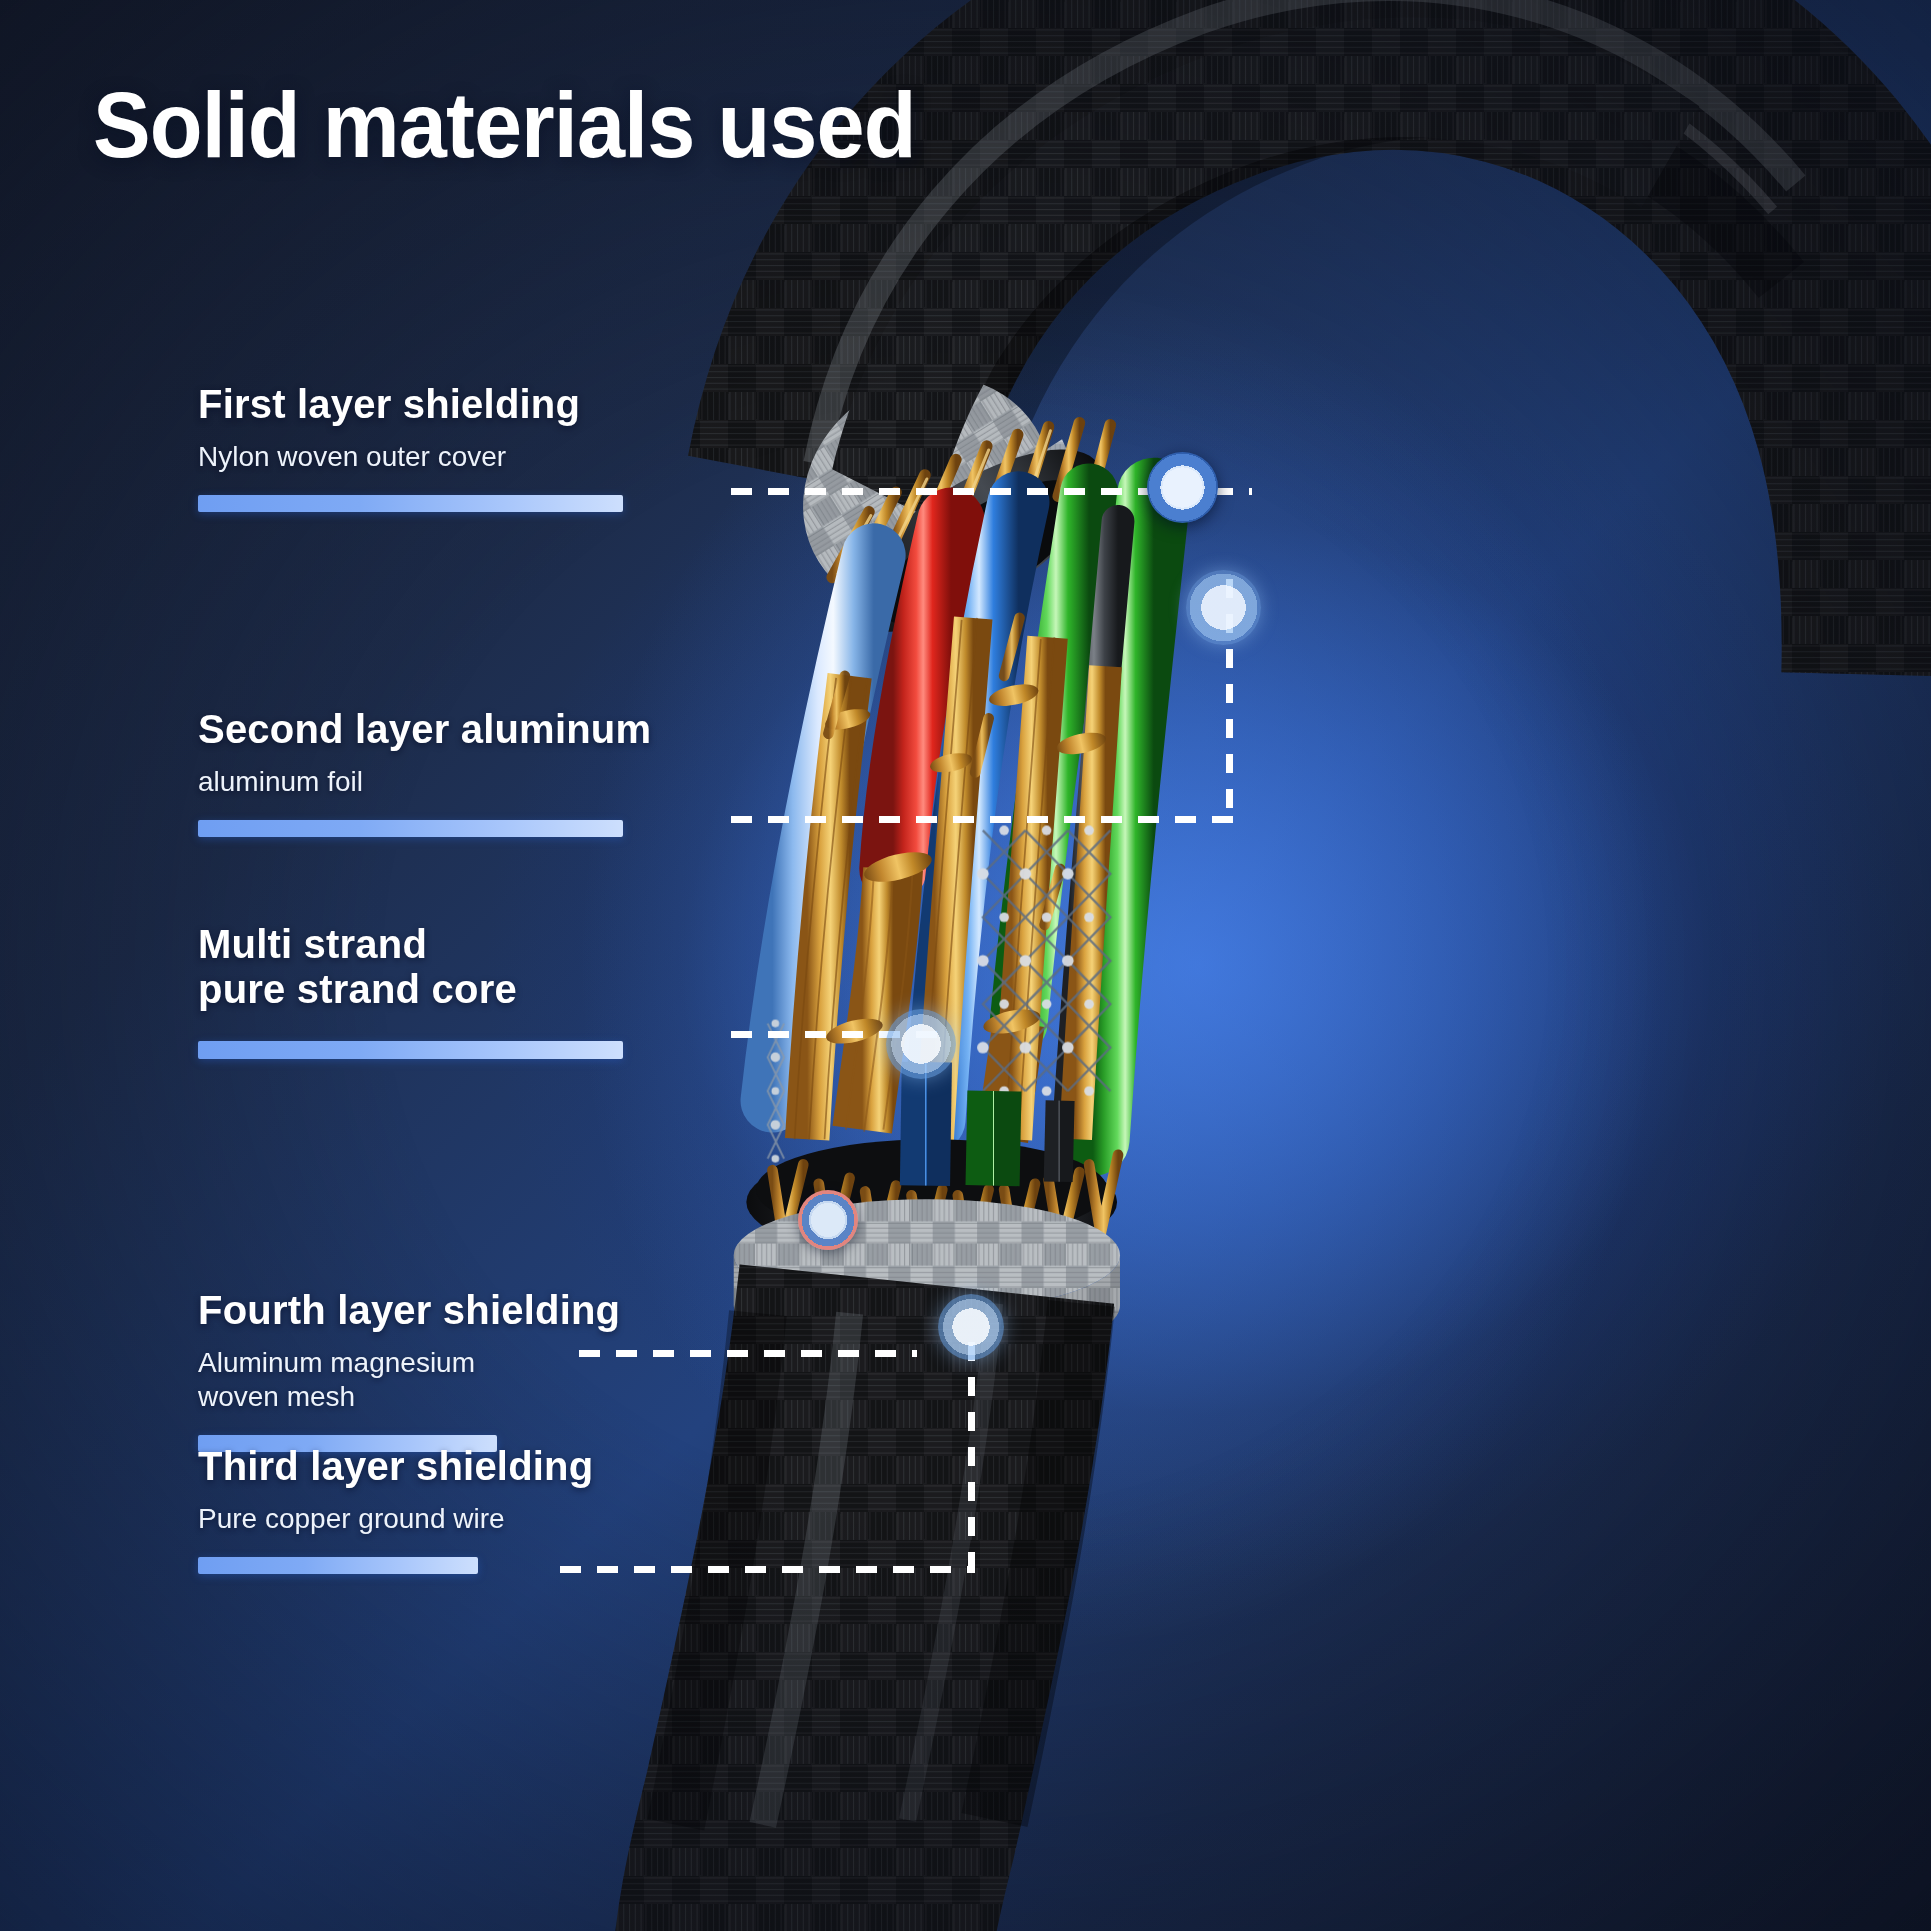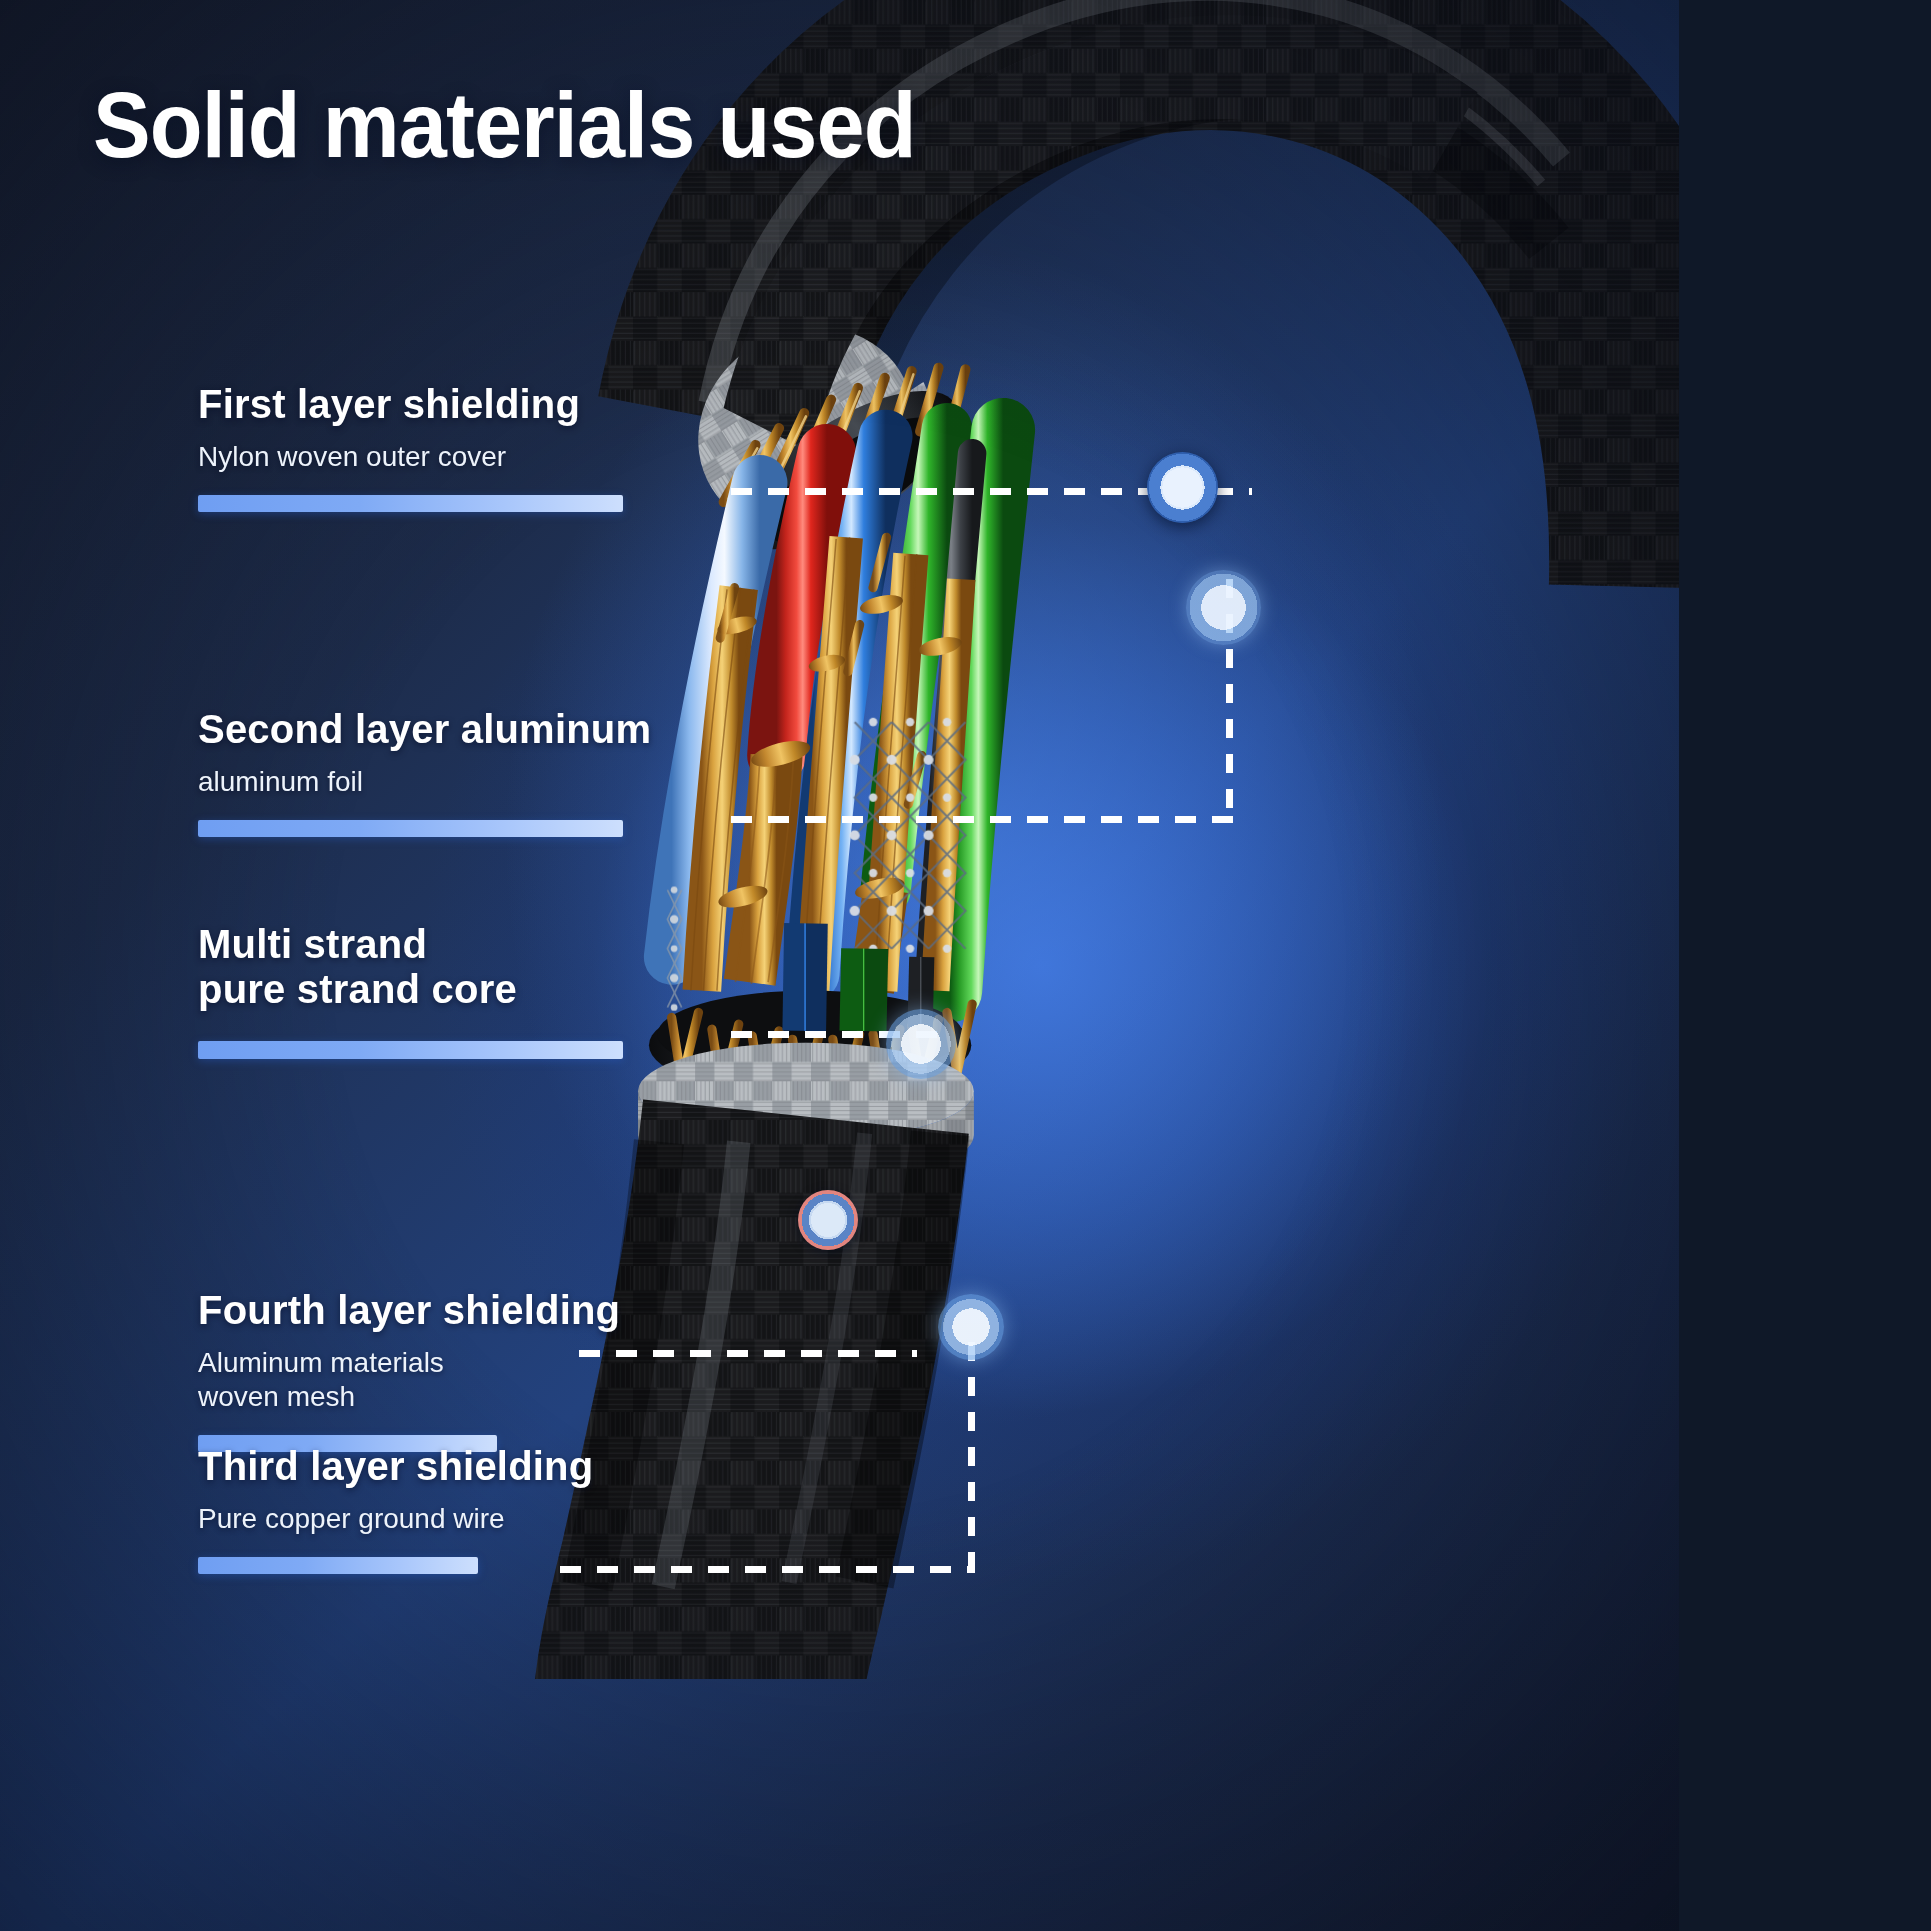"Solid materials used" #stage { width: 1679px -> 1931px }
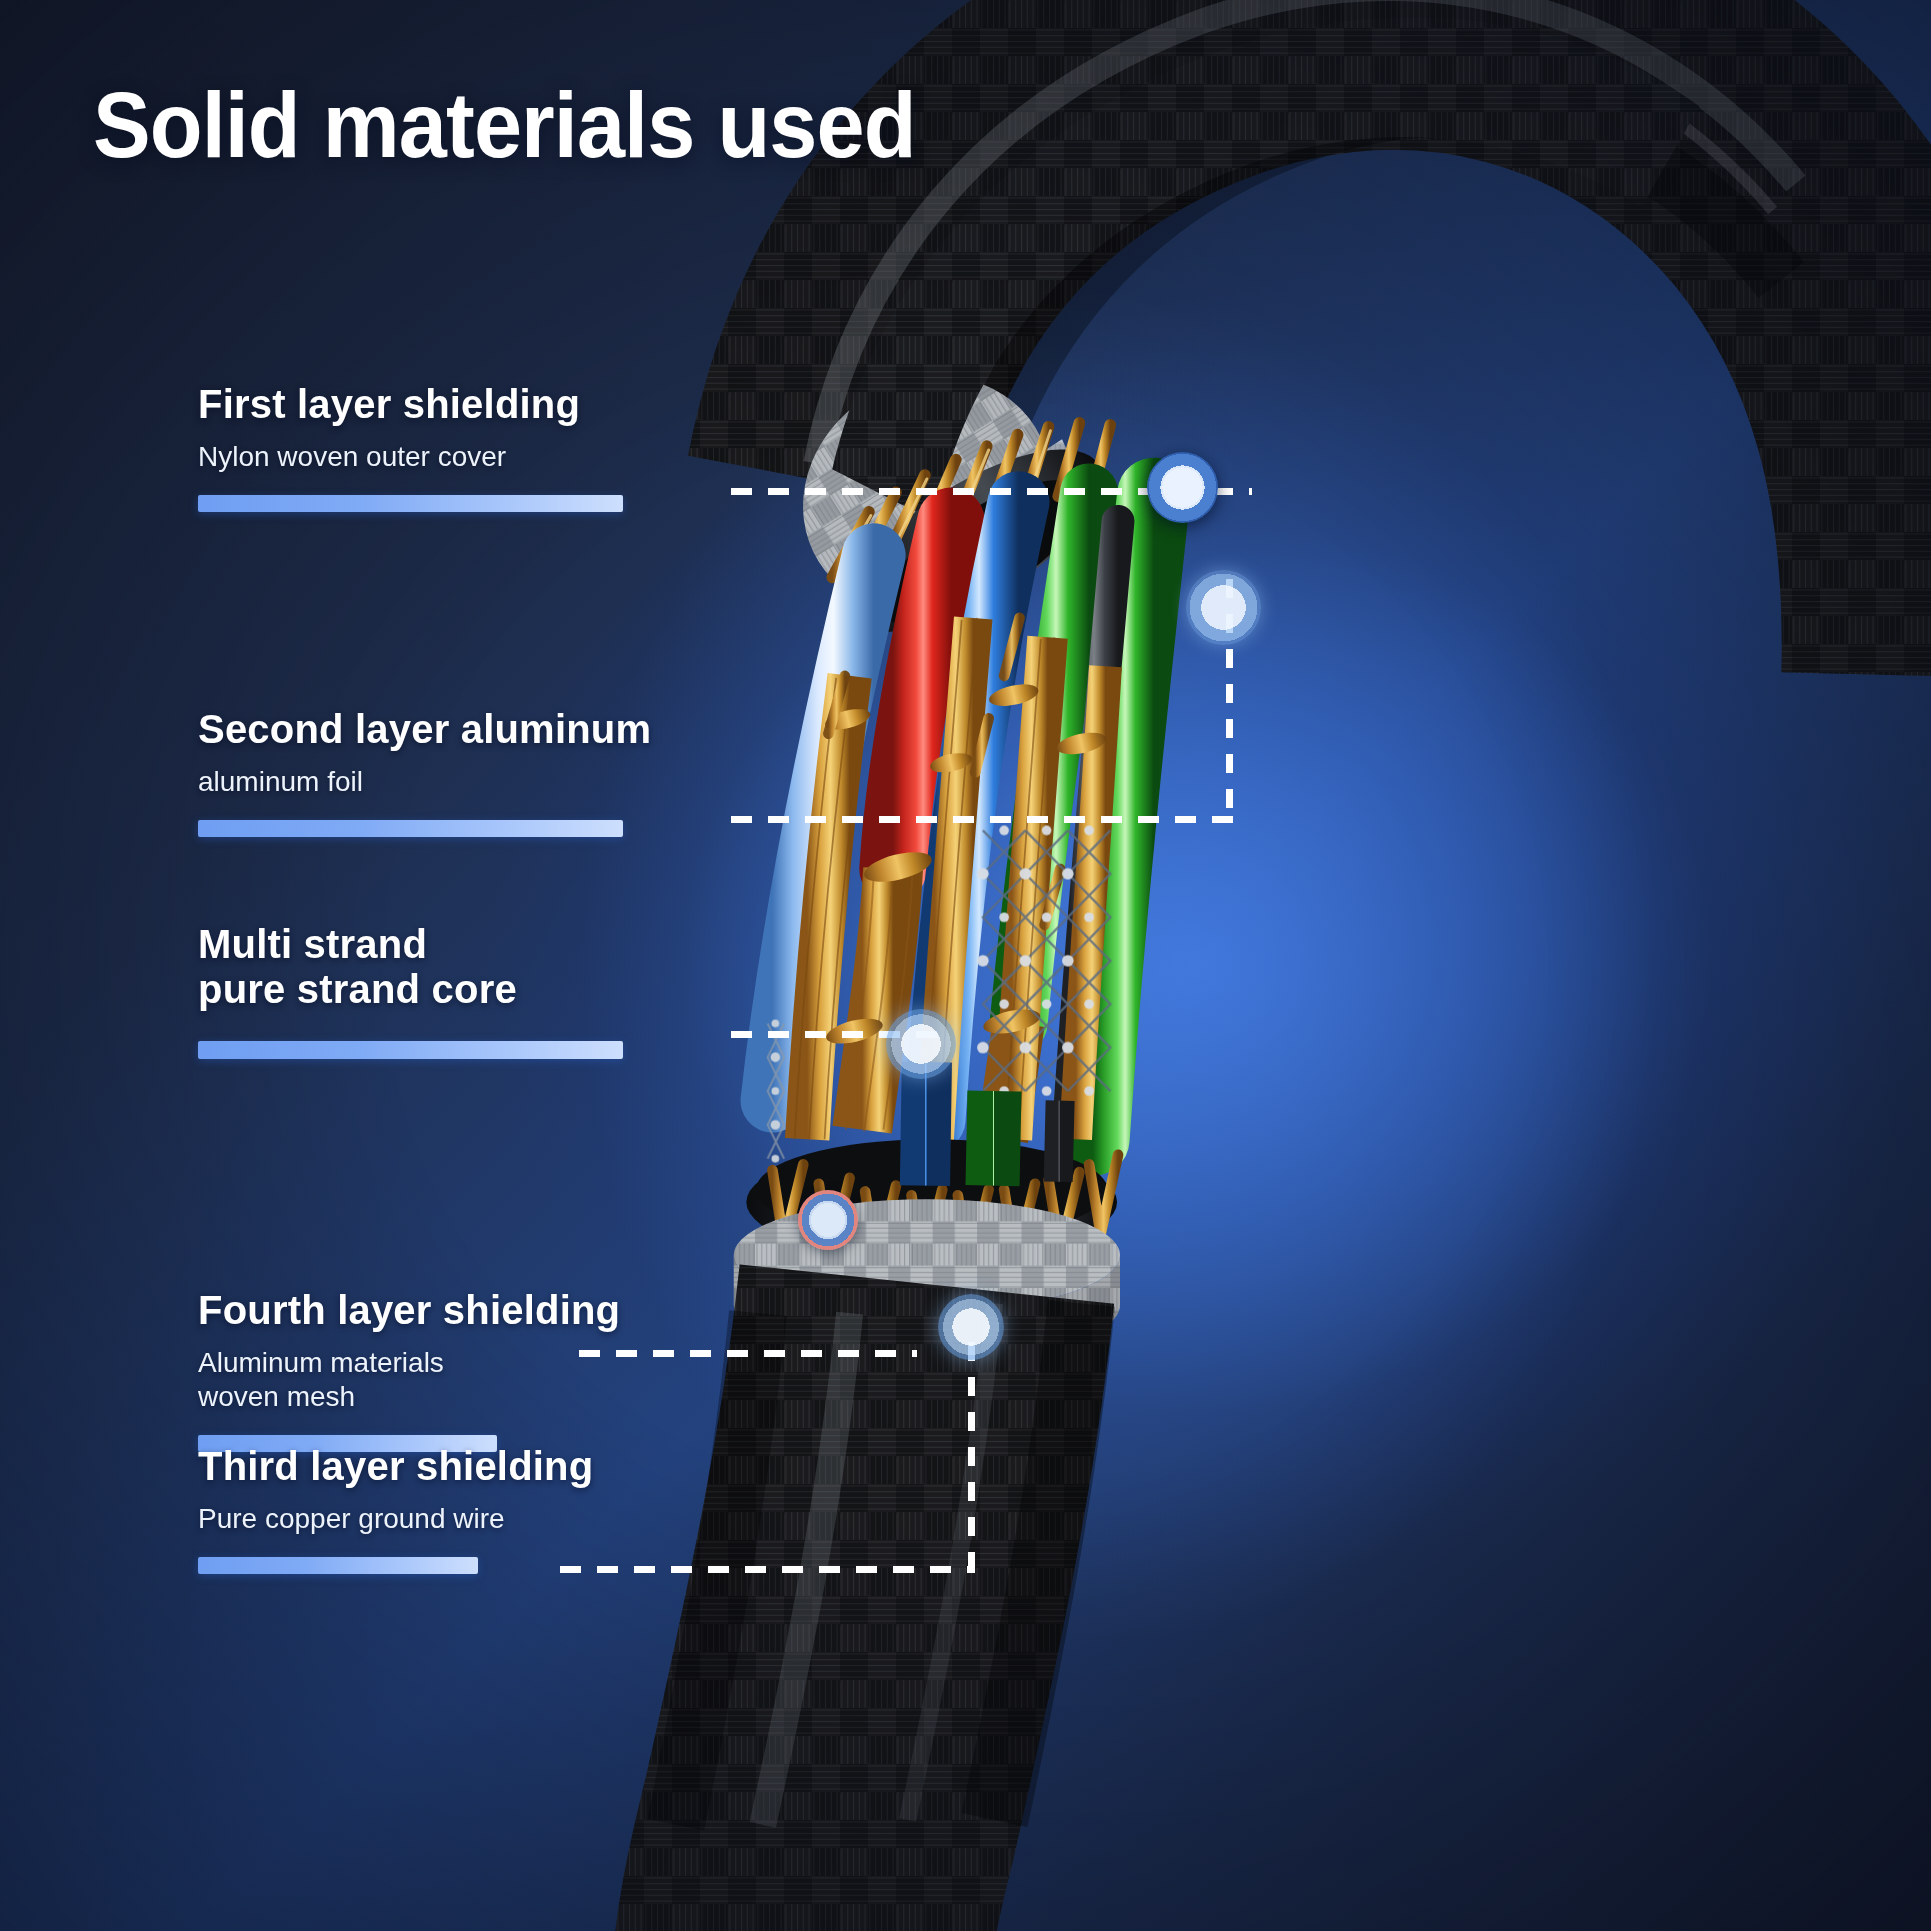"Aluminum materials" div.c-sub { text: materials -> magnesium }
